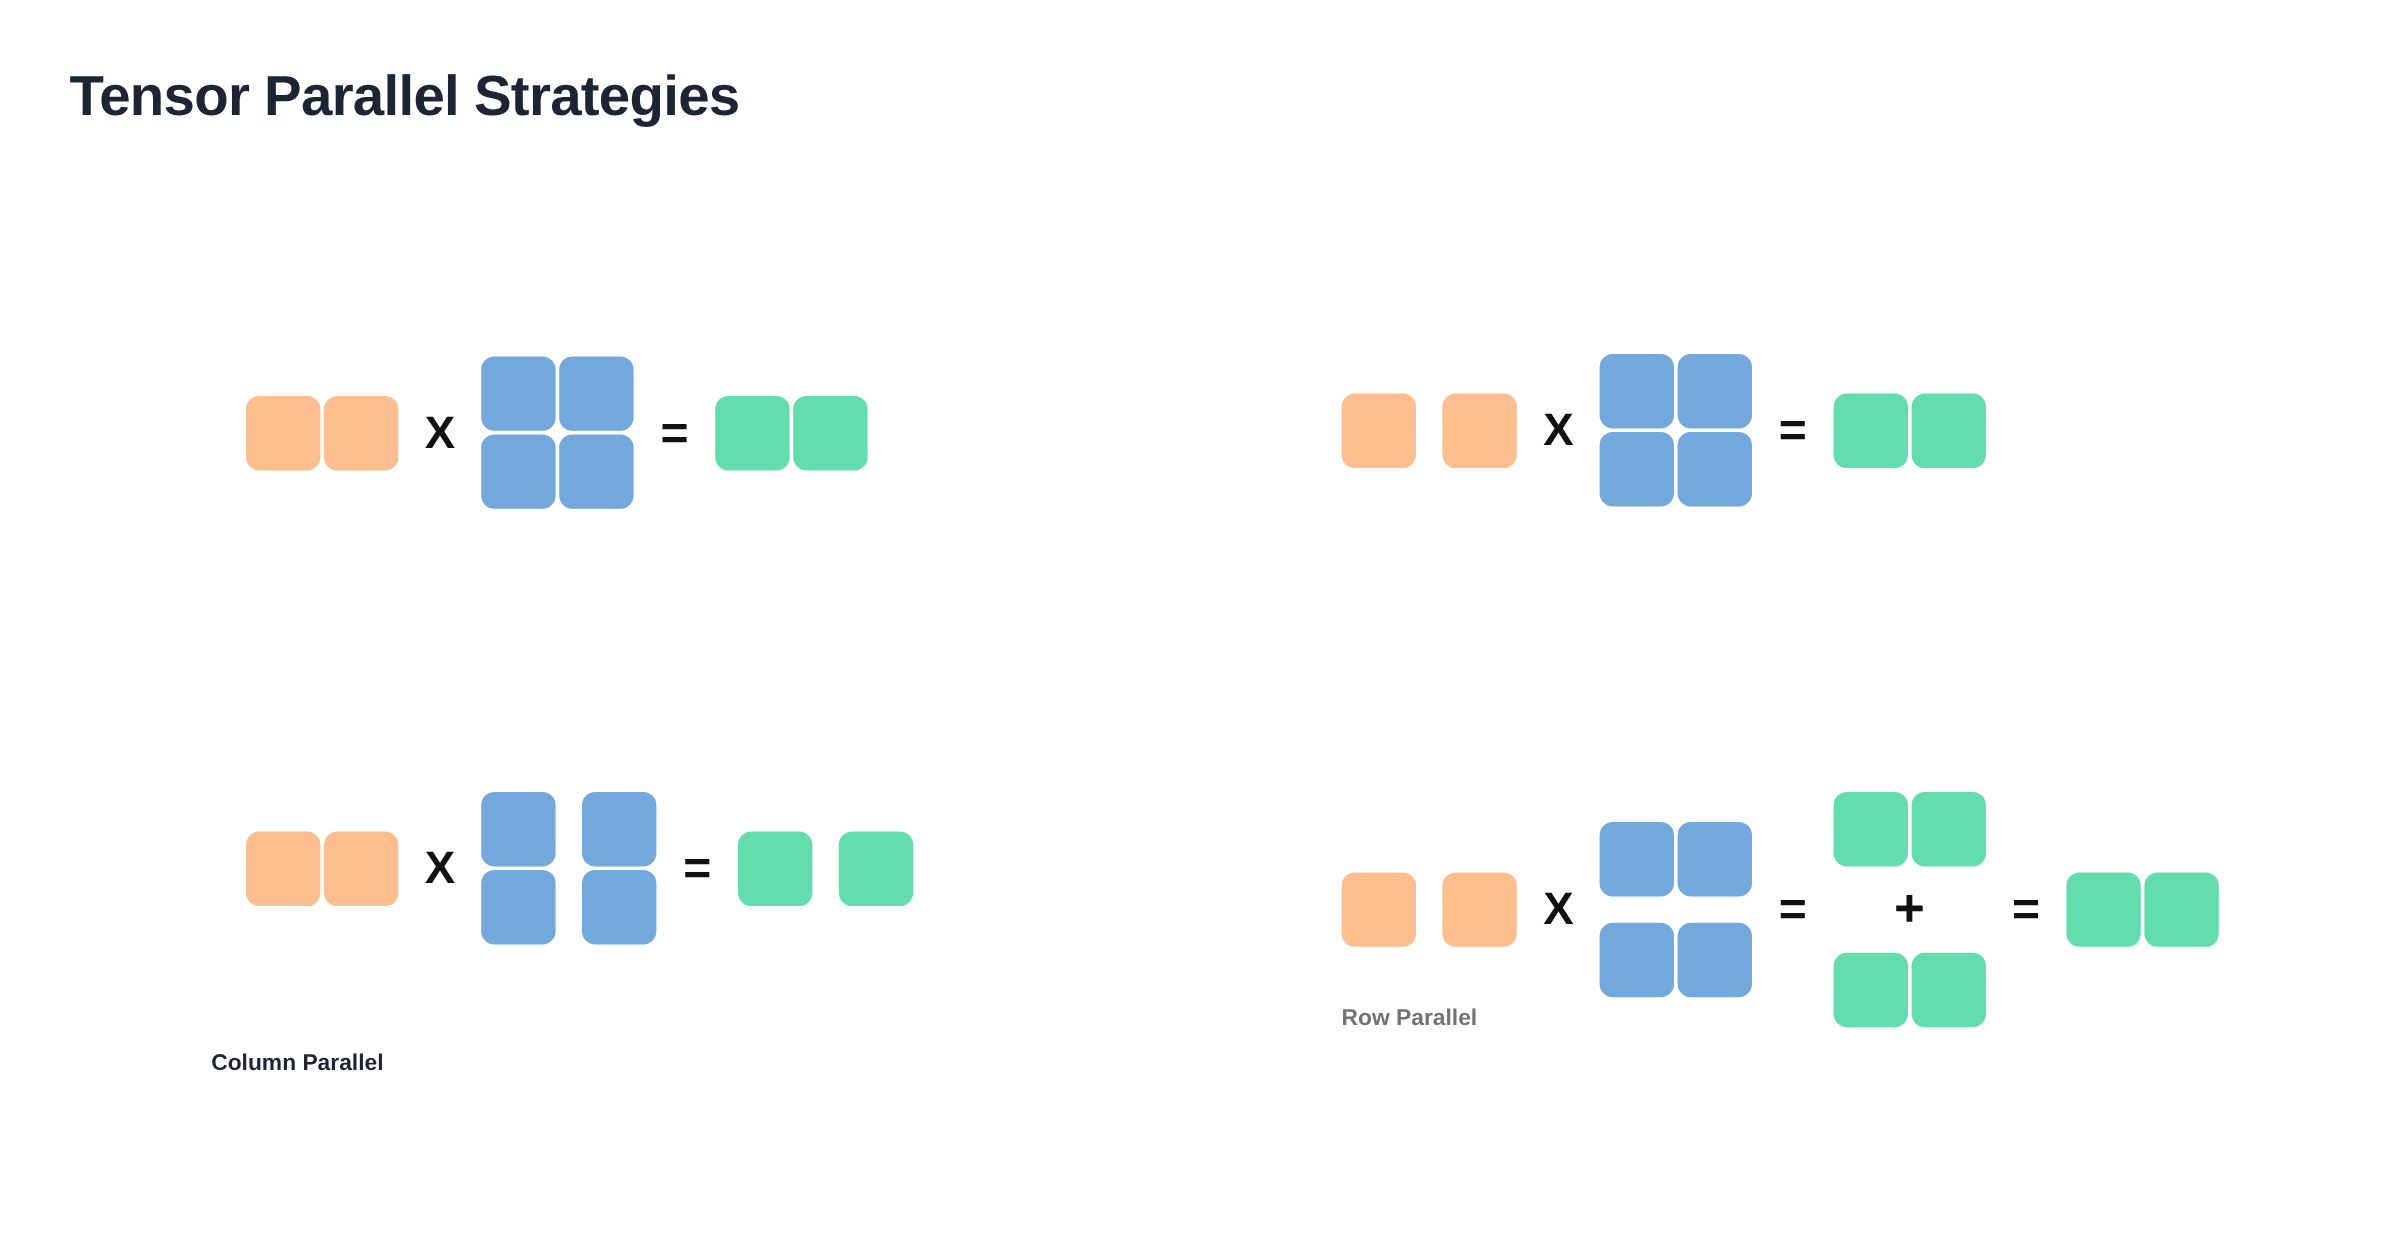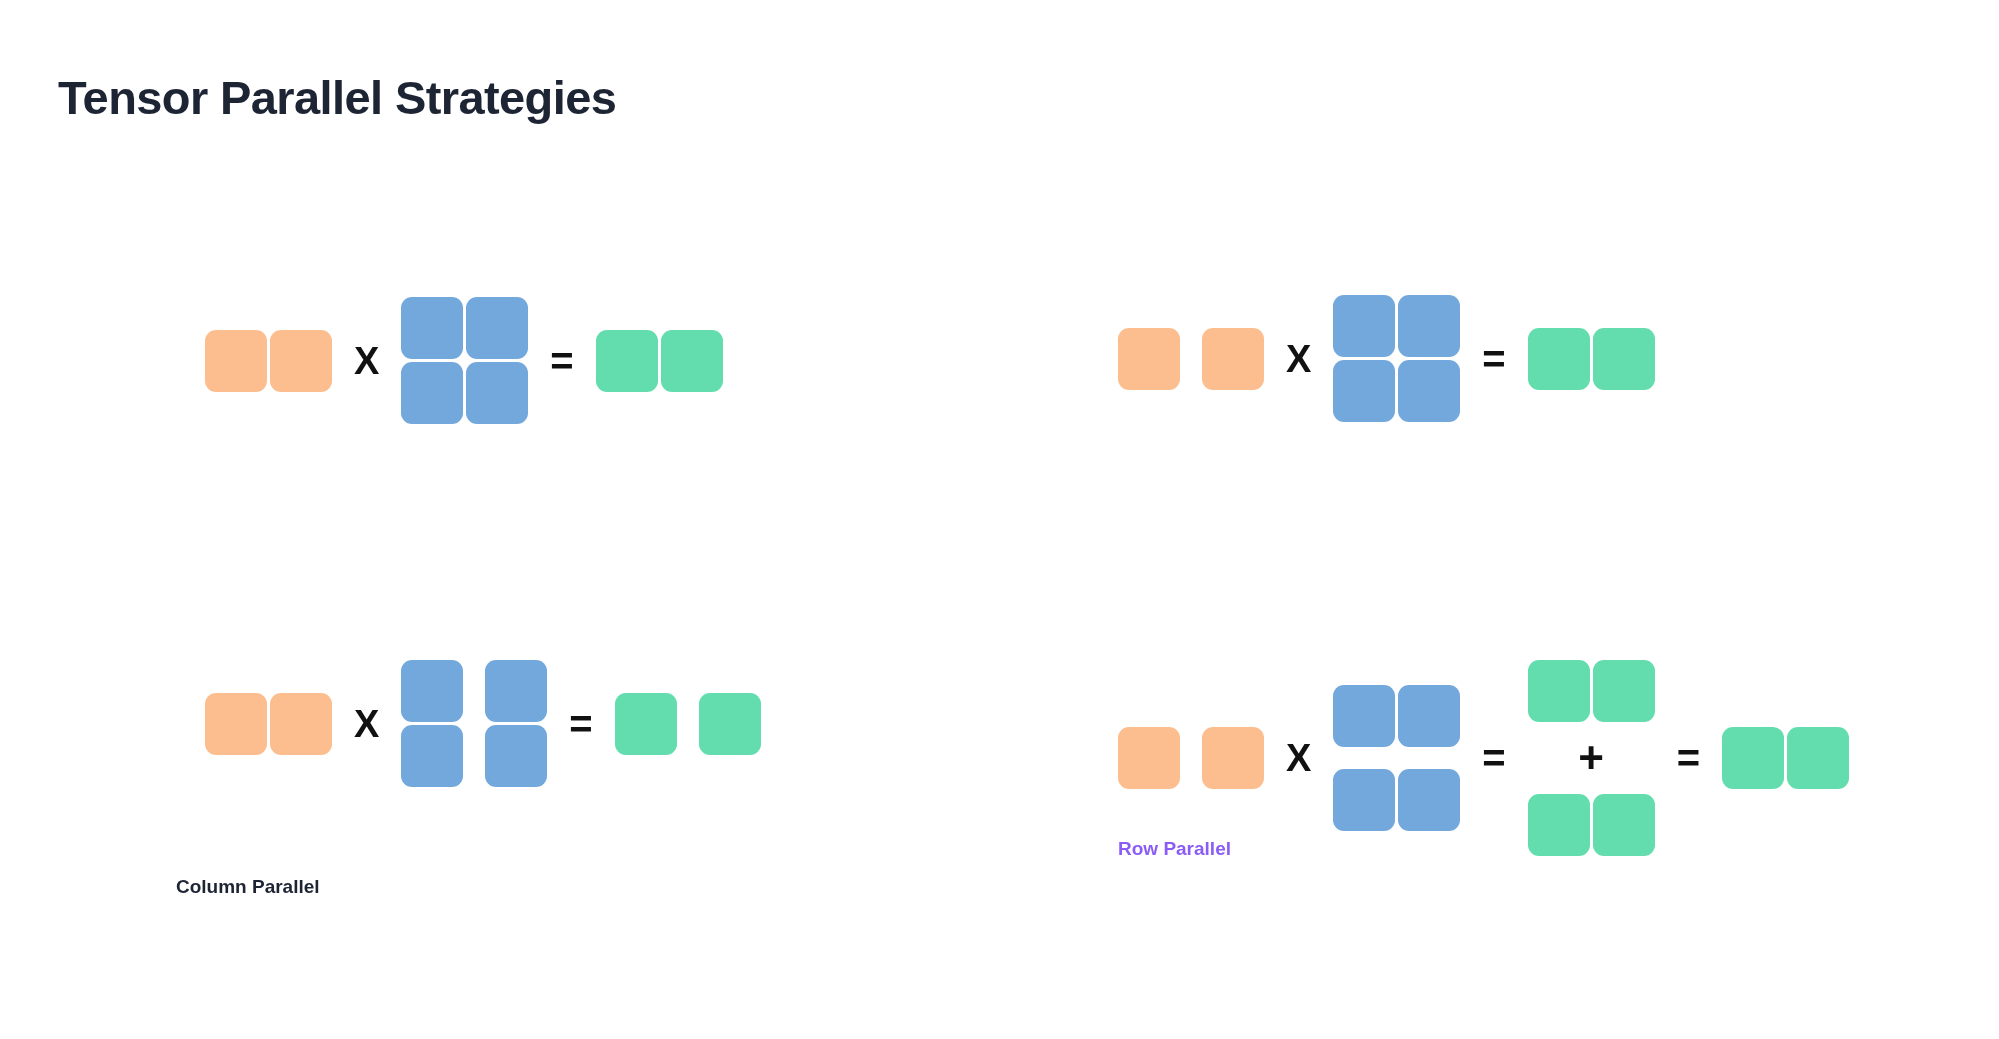"Tensor Parallel Strategies" #page-title { top: 70px -> 52px }
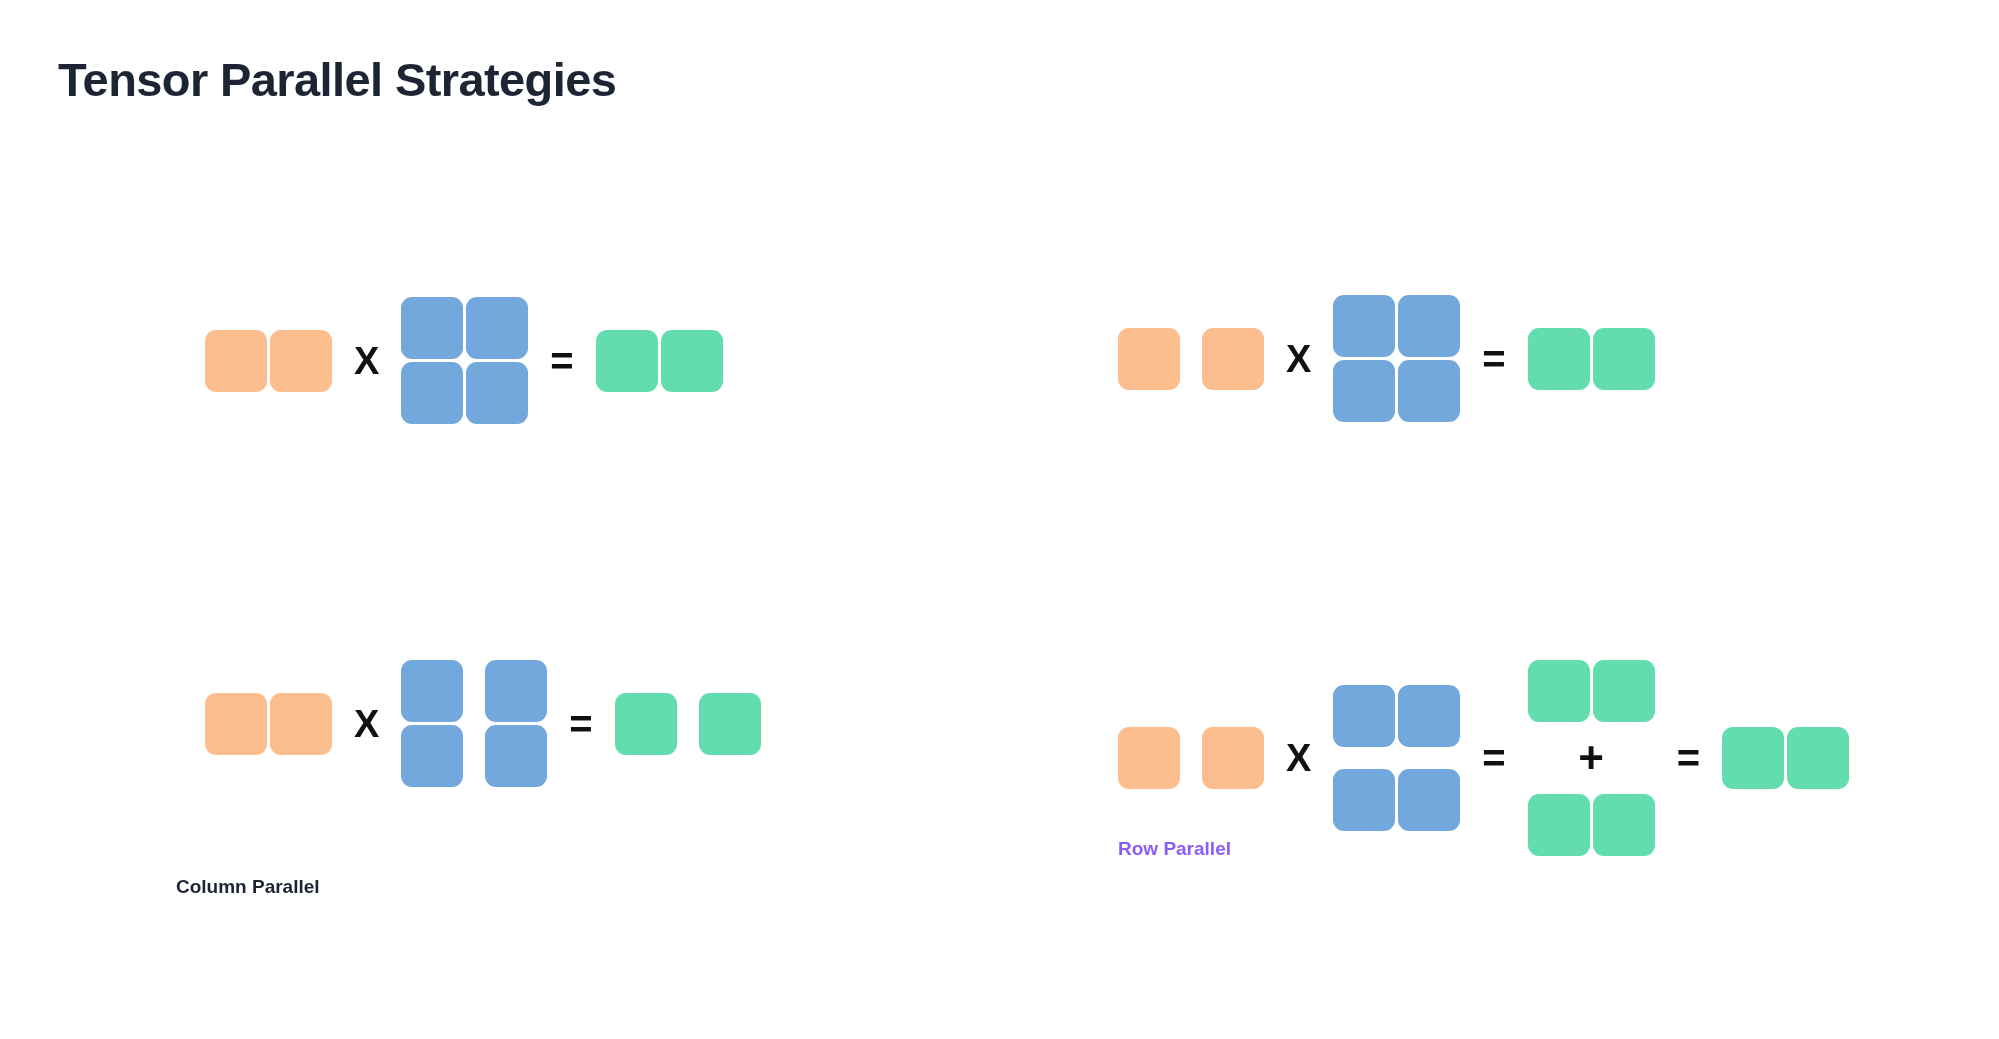"Row Parallel" div.caption { color: #8b5cf6 -> #737373 }
